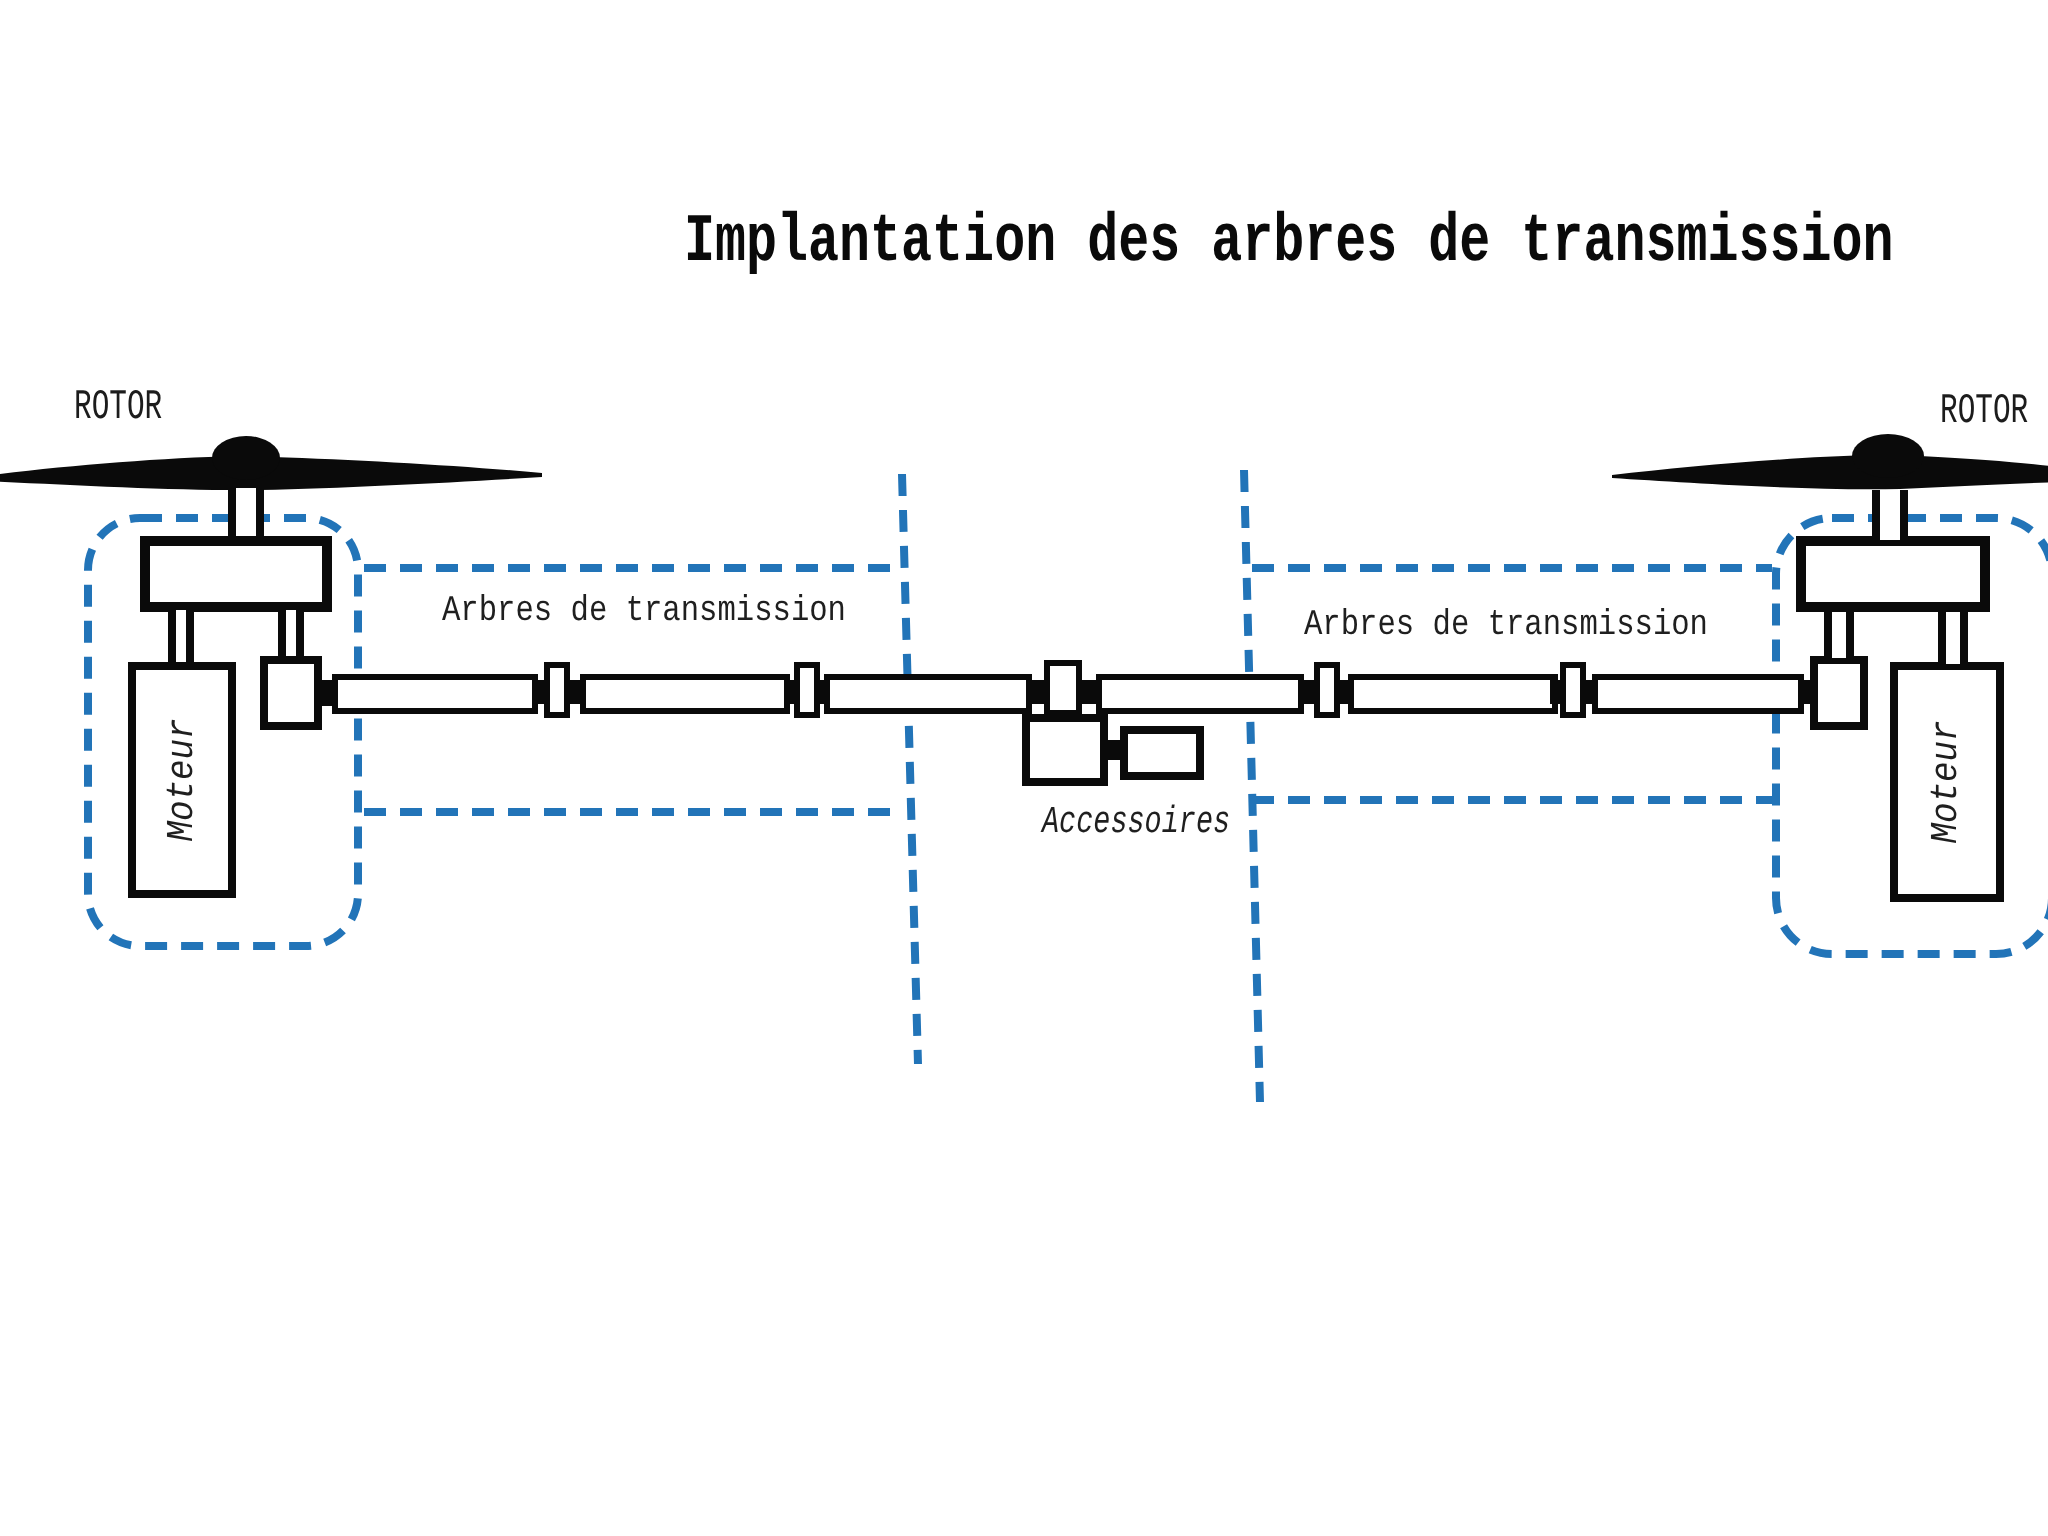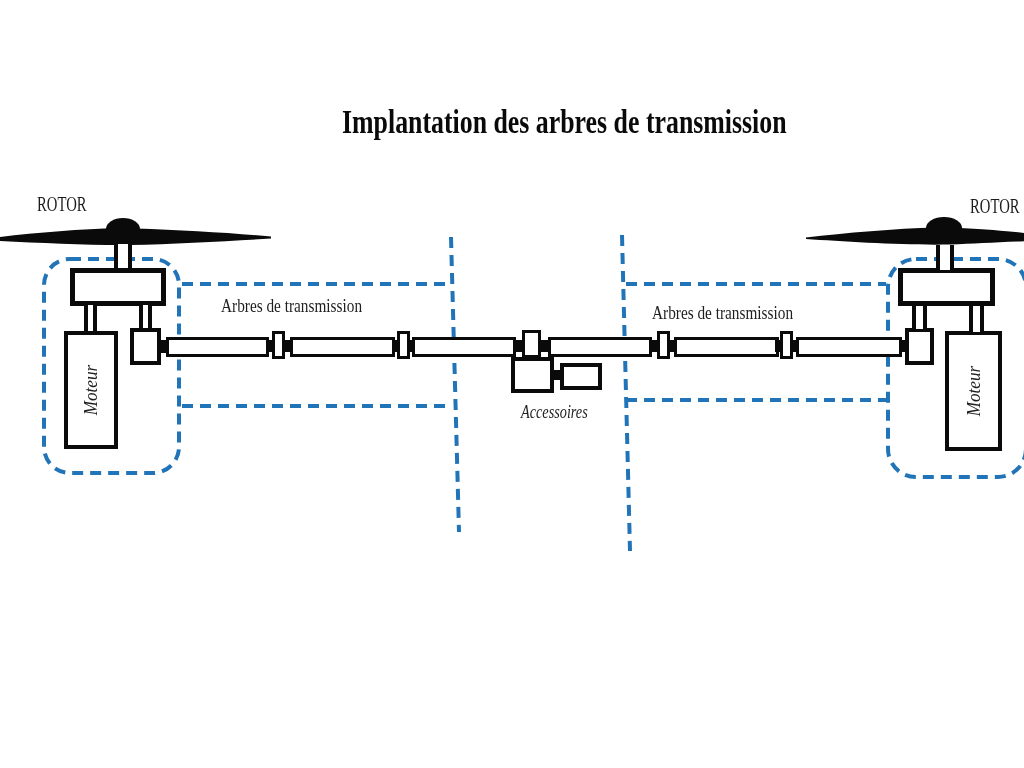"Implantation des arbres de transmission" #stage { font-family: Liberation Serif, serif -> Liberation Mono, monospace }
